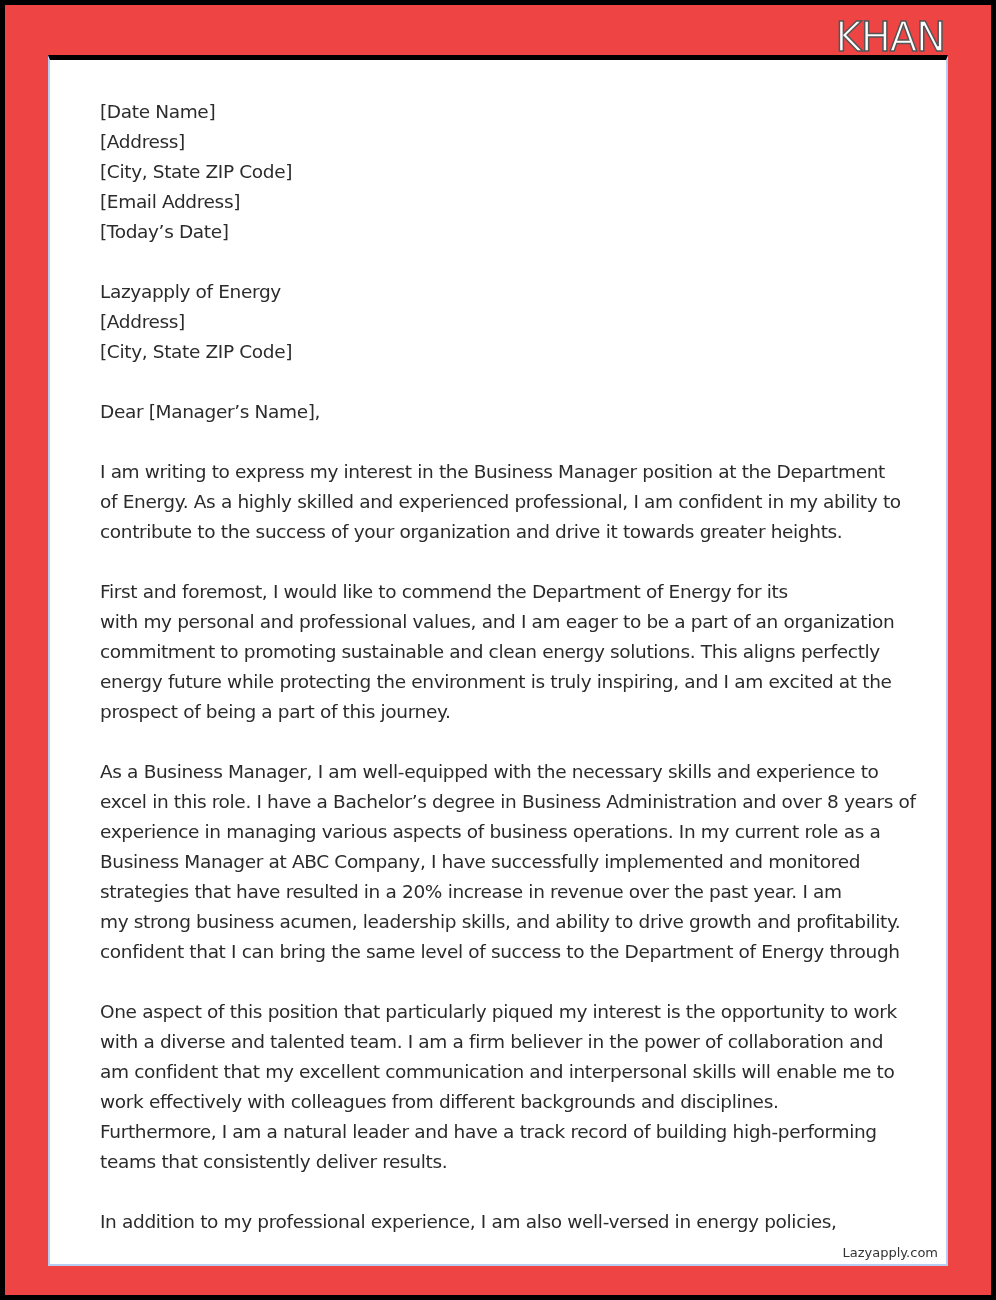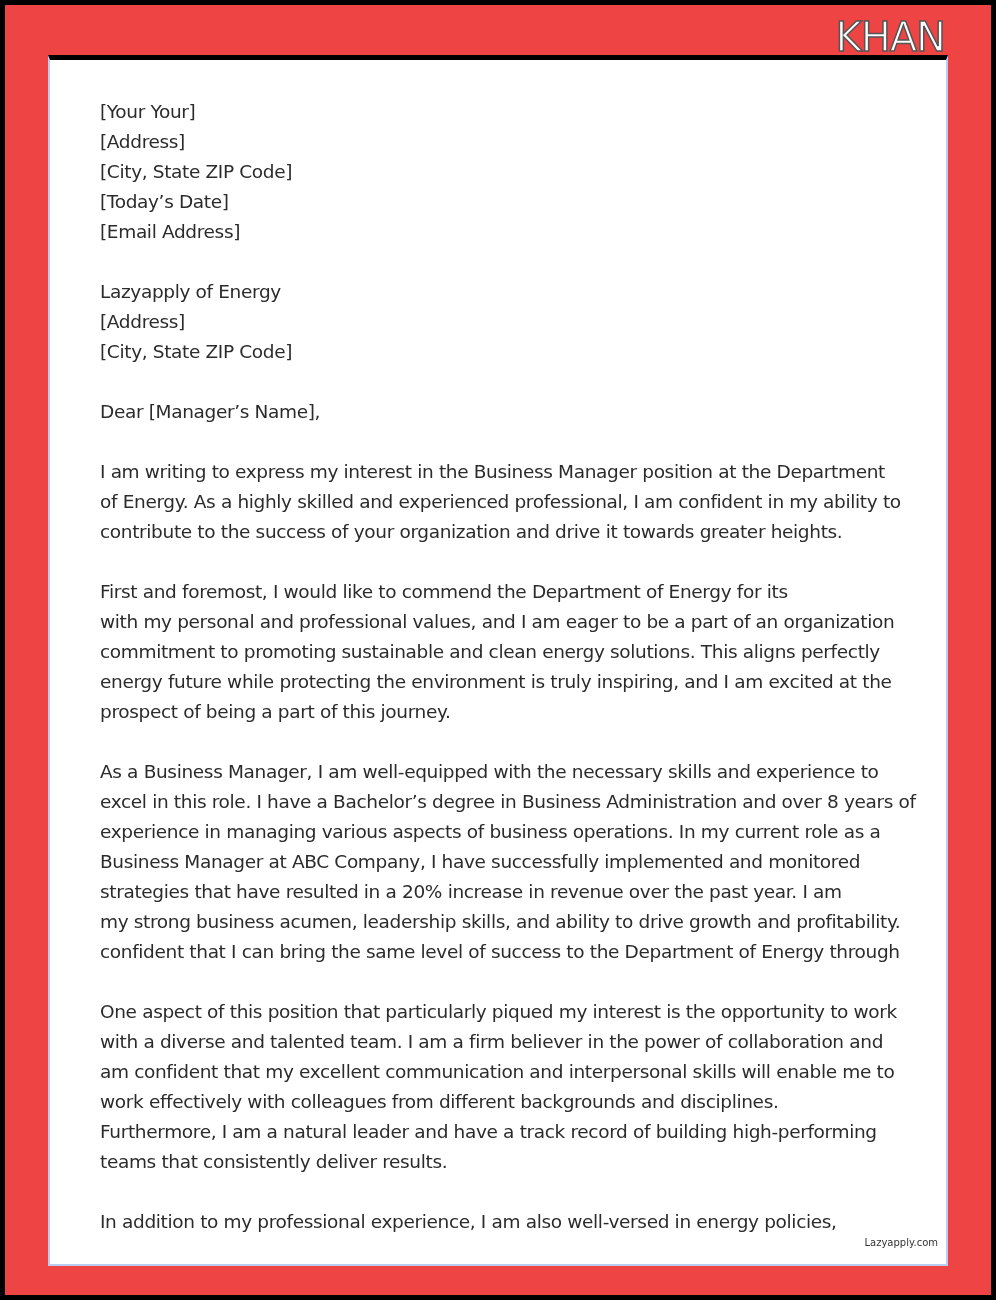"[Your Your]" span.line { text: Your Your -> Date Name }
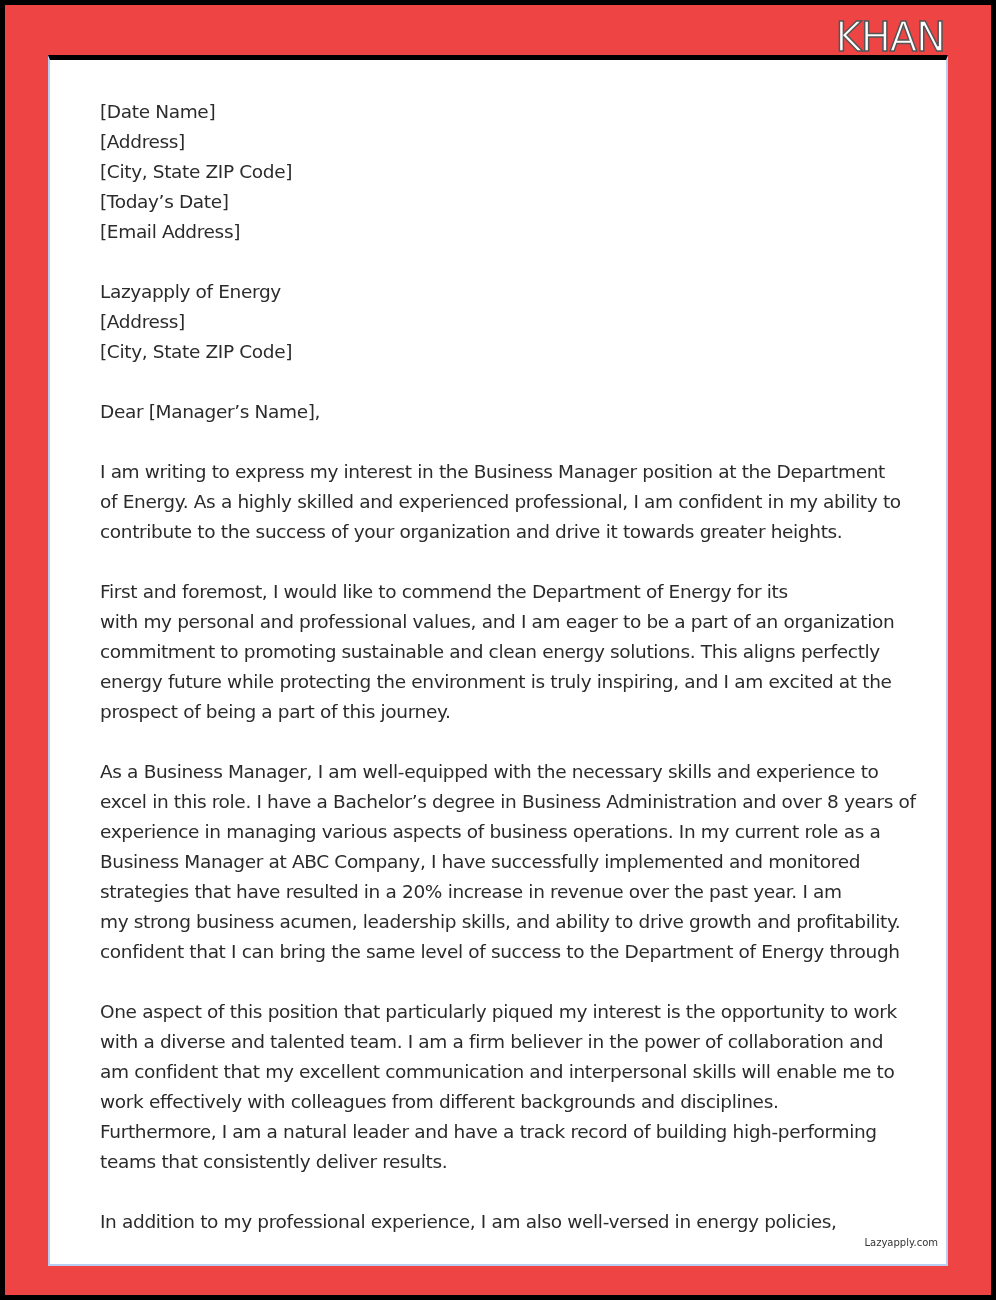"[Today’s Date]" span.line { order: before "[Email Address]" -> after "[Email Address]" }
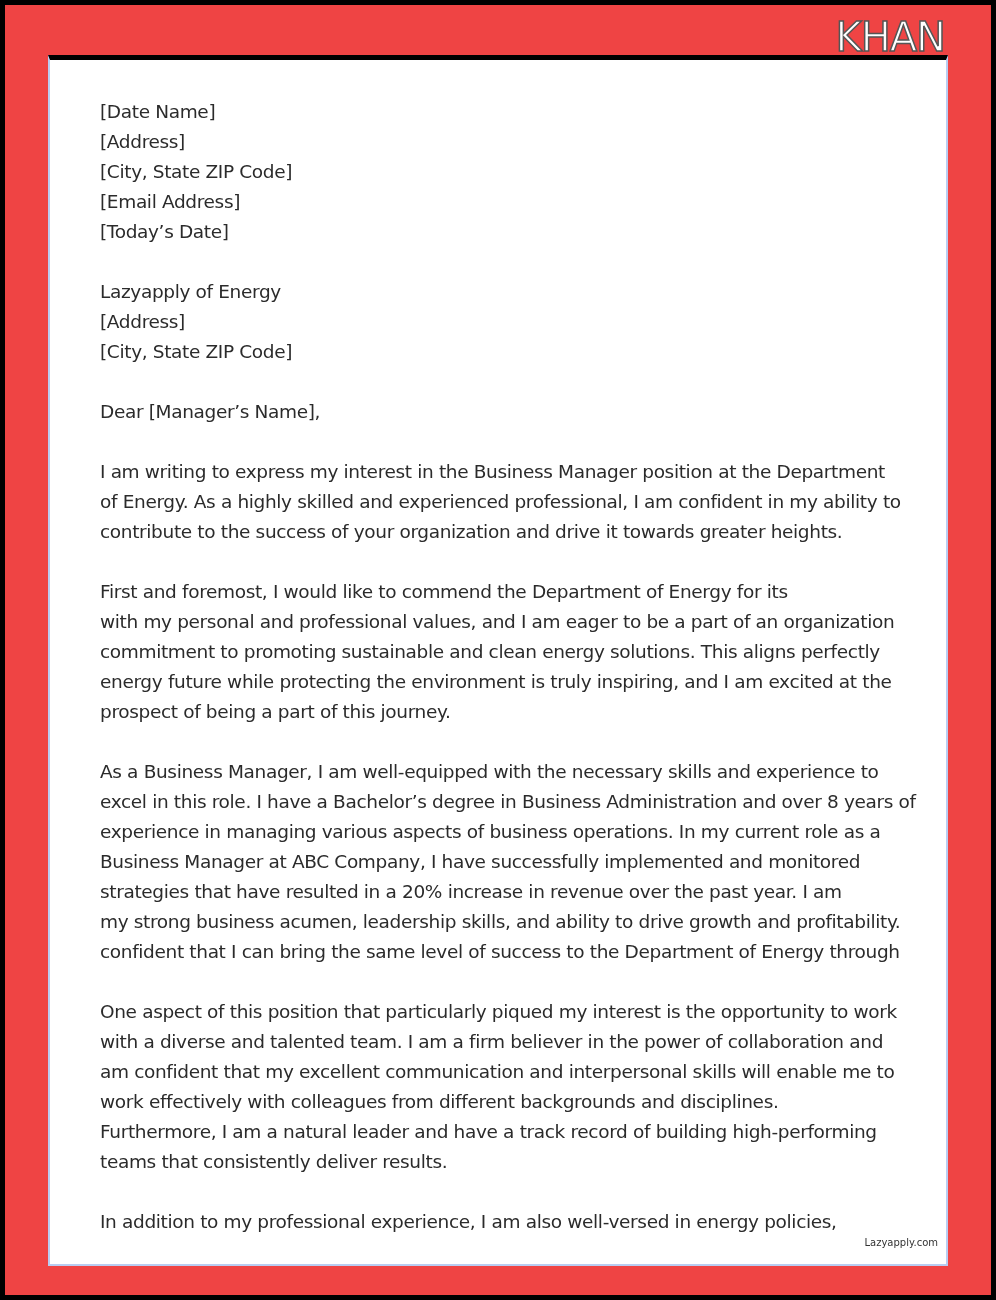"Lazyapply.com" .watermark { bottom: 16px -> 4px; font-size: 10px -> 13px }
